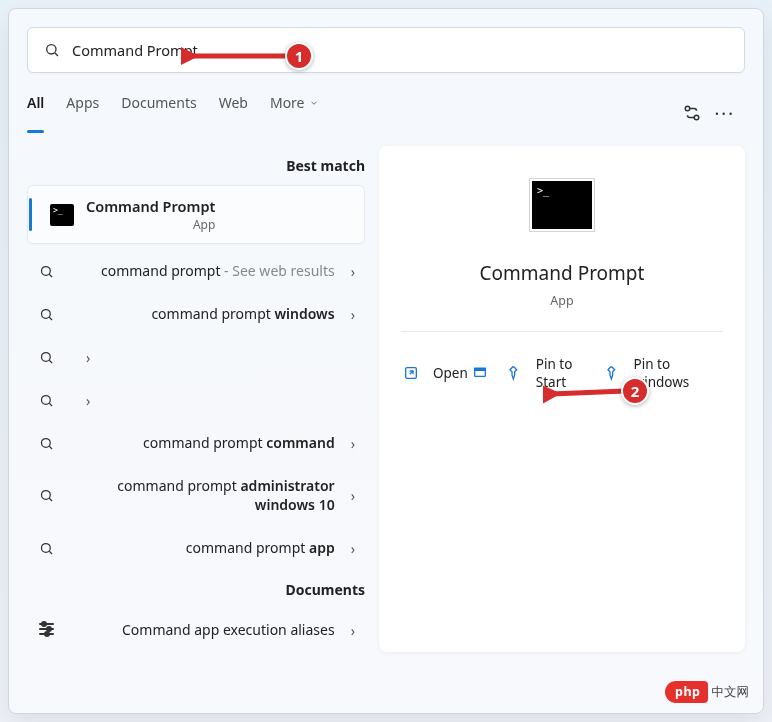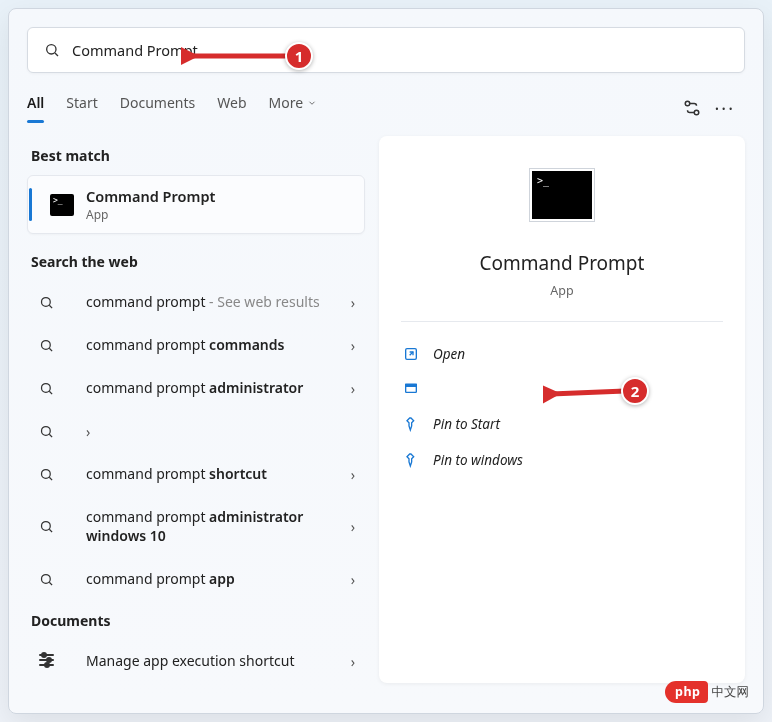"All" .tab { padding-bottom: 10px -> 20px }
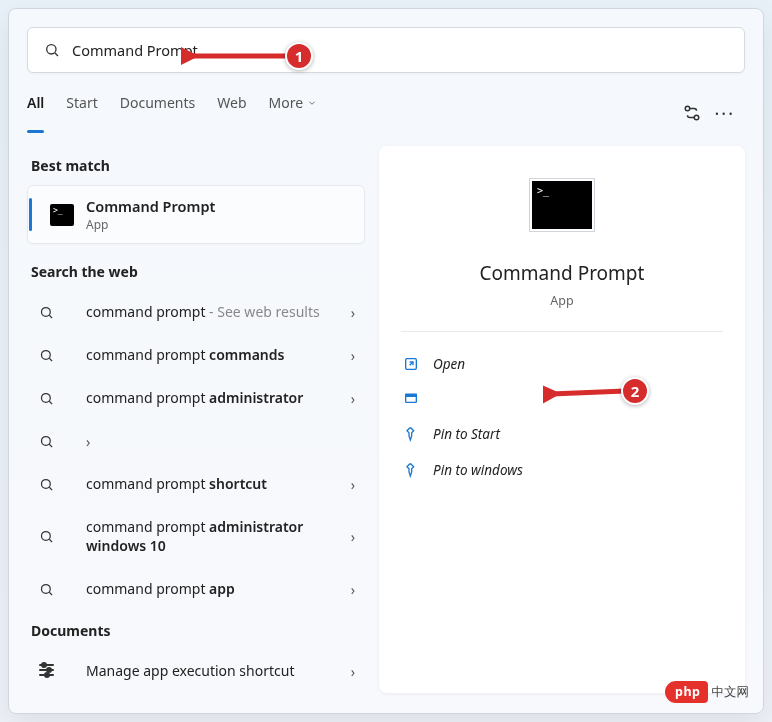"Start" span { text: Start -> Apps }
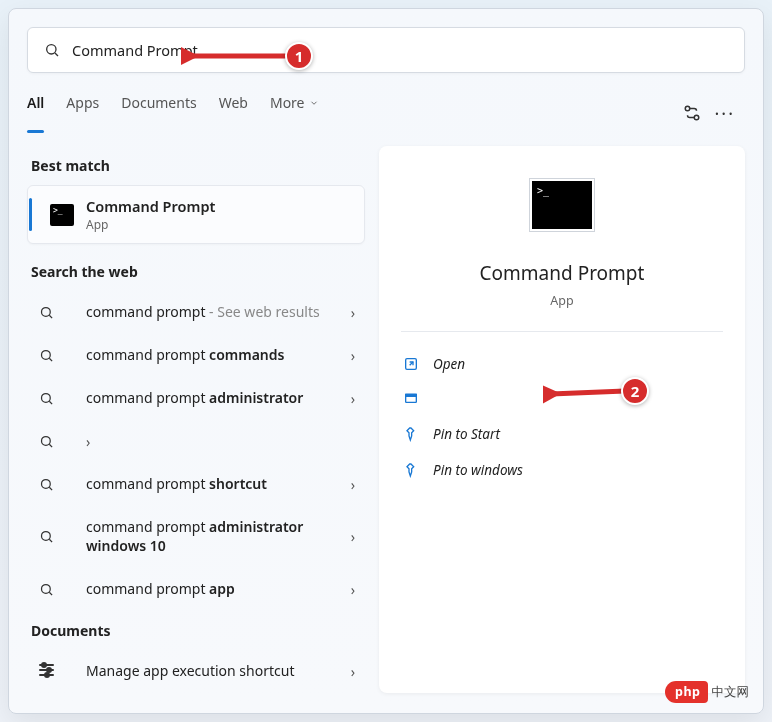"Best match" .left-col { text-align: none -> right }
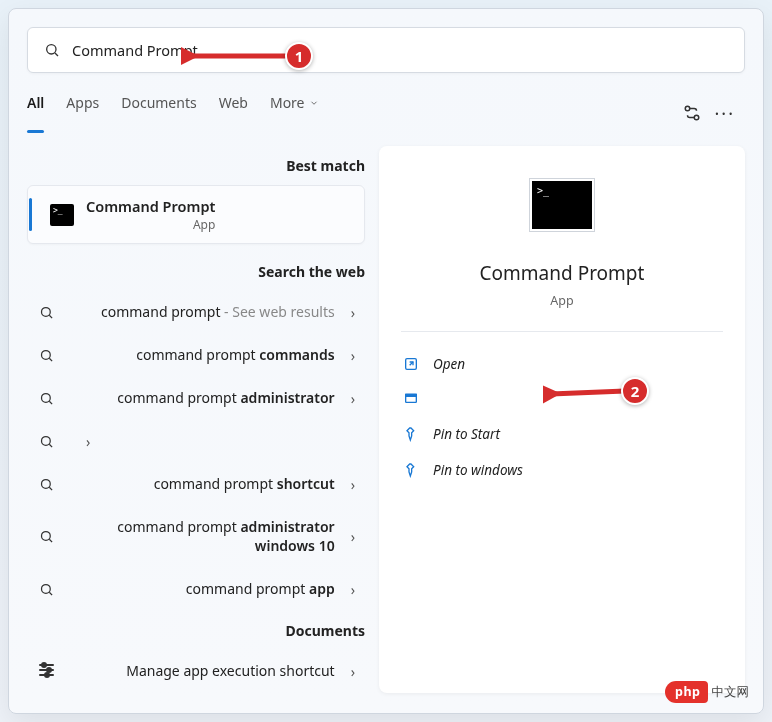"Search the web" div.section-title { html: <div>Search the web</div> -> none }
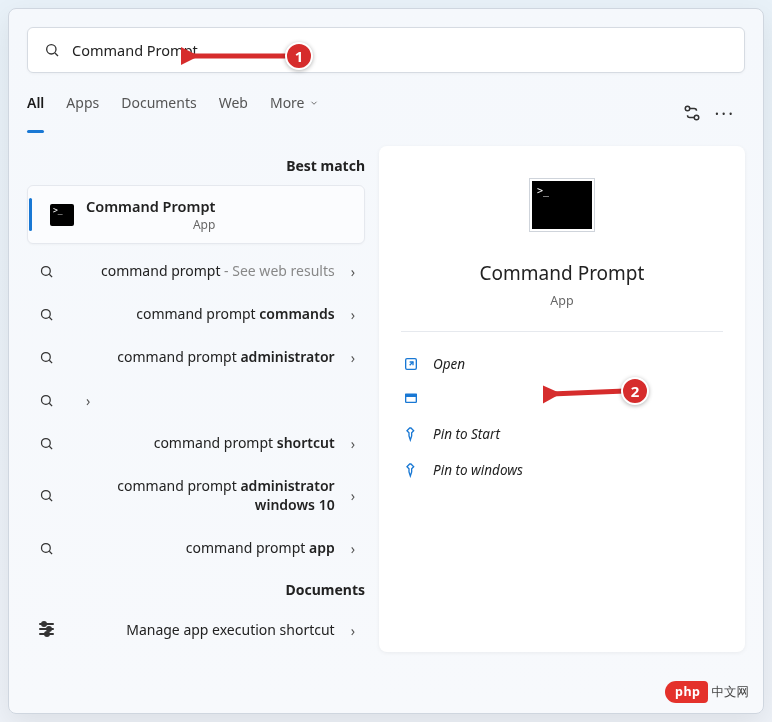"commands" b { text: commands -> windows }
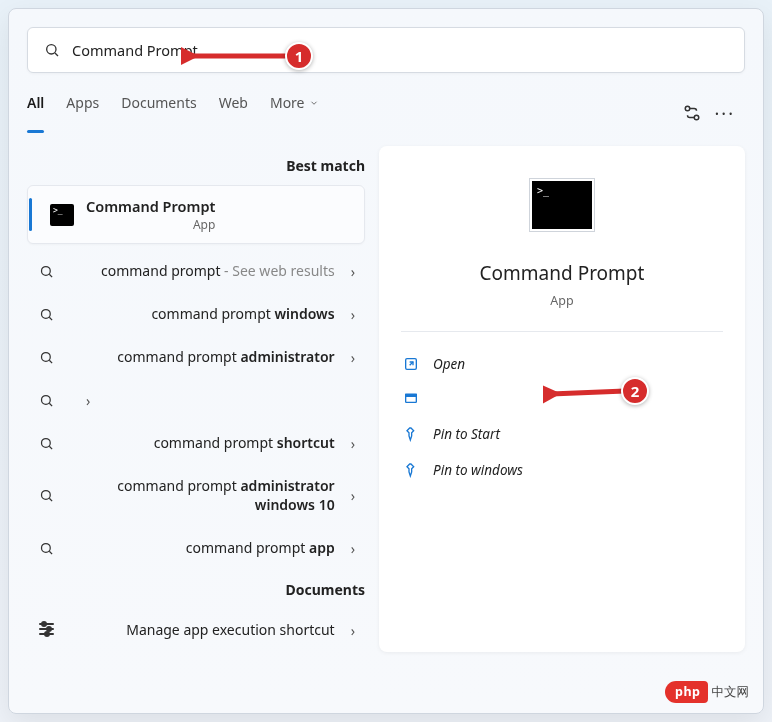"command prompt administrator" div.label { html: <div><span>command prompt </span><b>administrator</b><span></span></div> -> none }
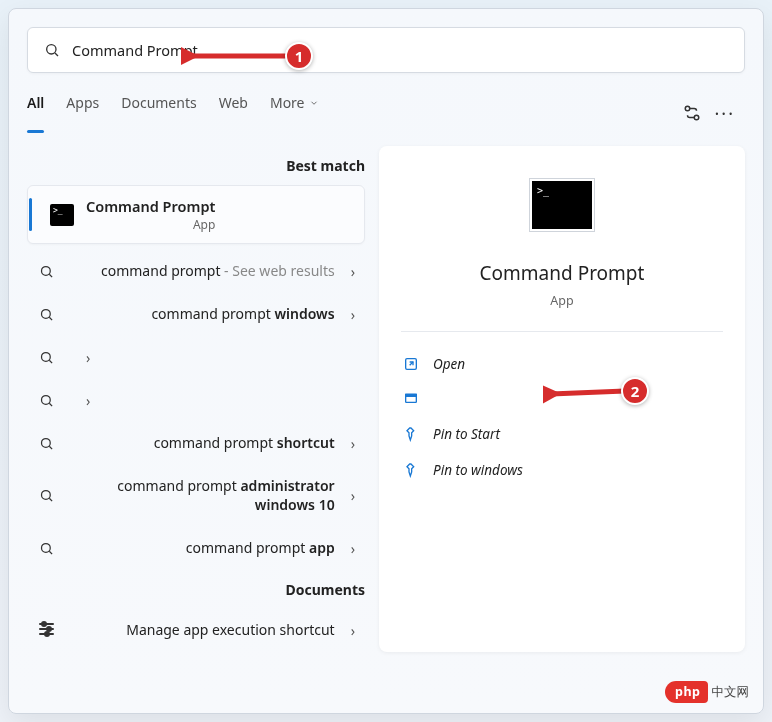"Open" .actions { flex-direction: column -> row; font-style: italic -> none }
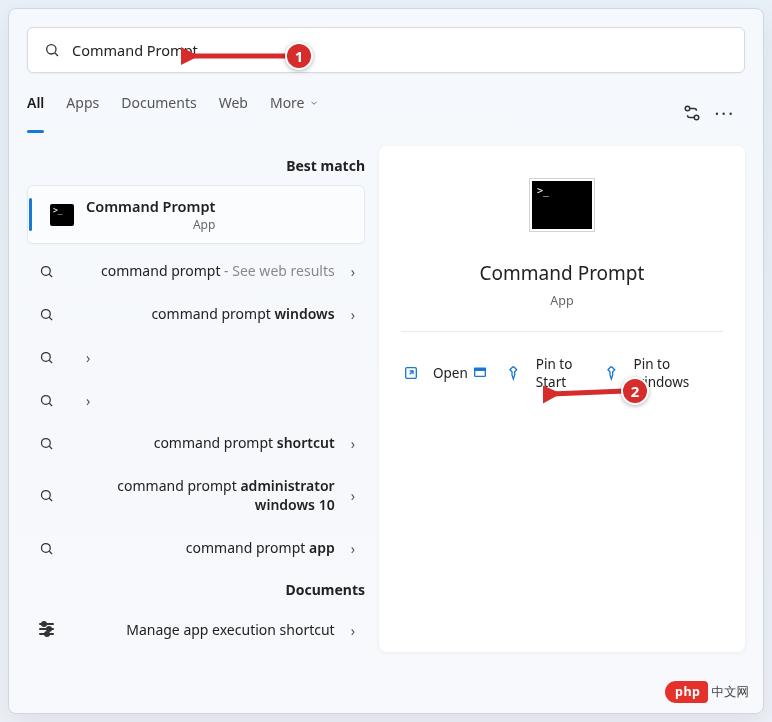"shortcut" b { text: shortcut -> command }
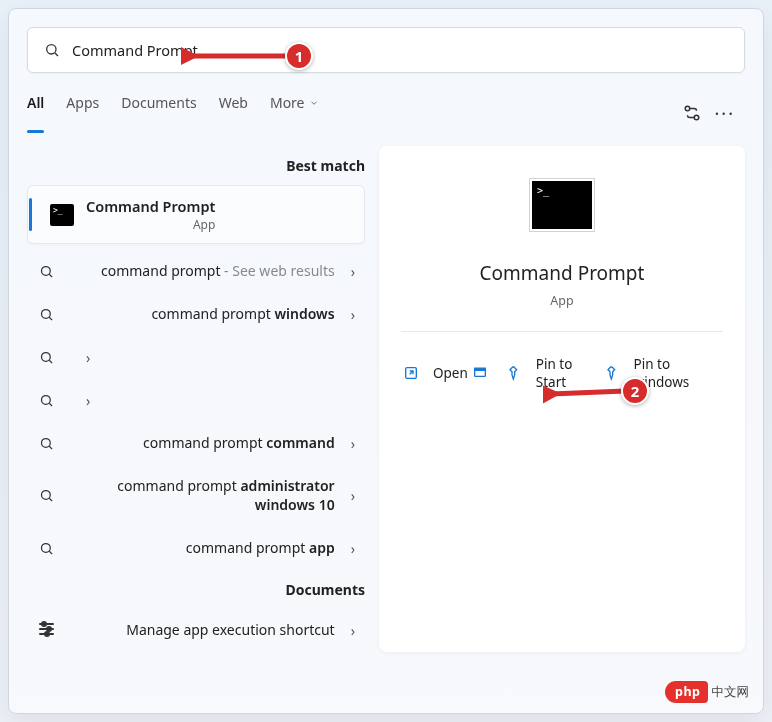"Manage app execution shortcut" div.label { text: Manage app execution shortcut -> Command app execution aliases }
